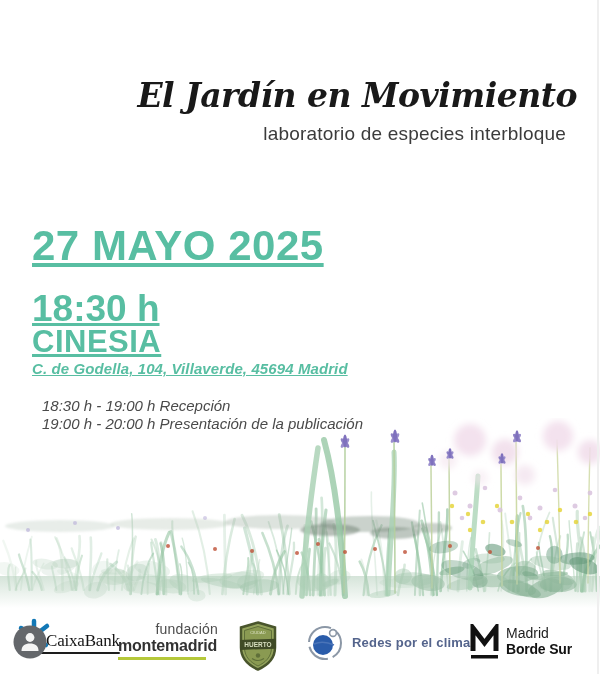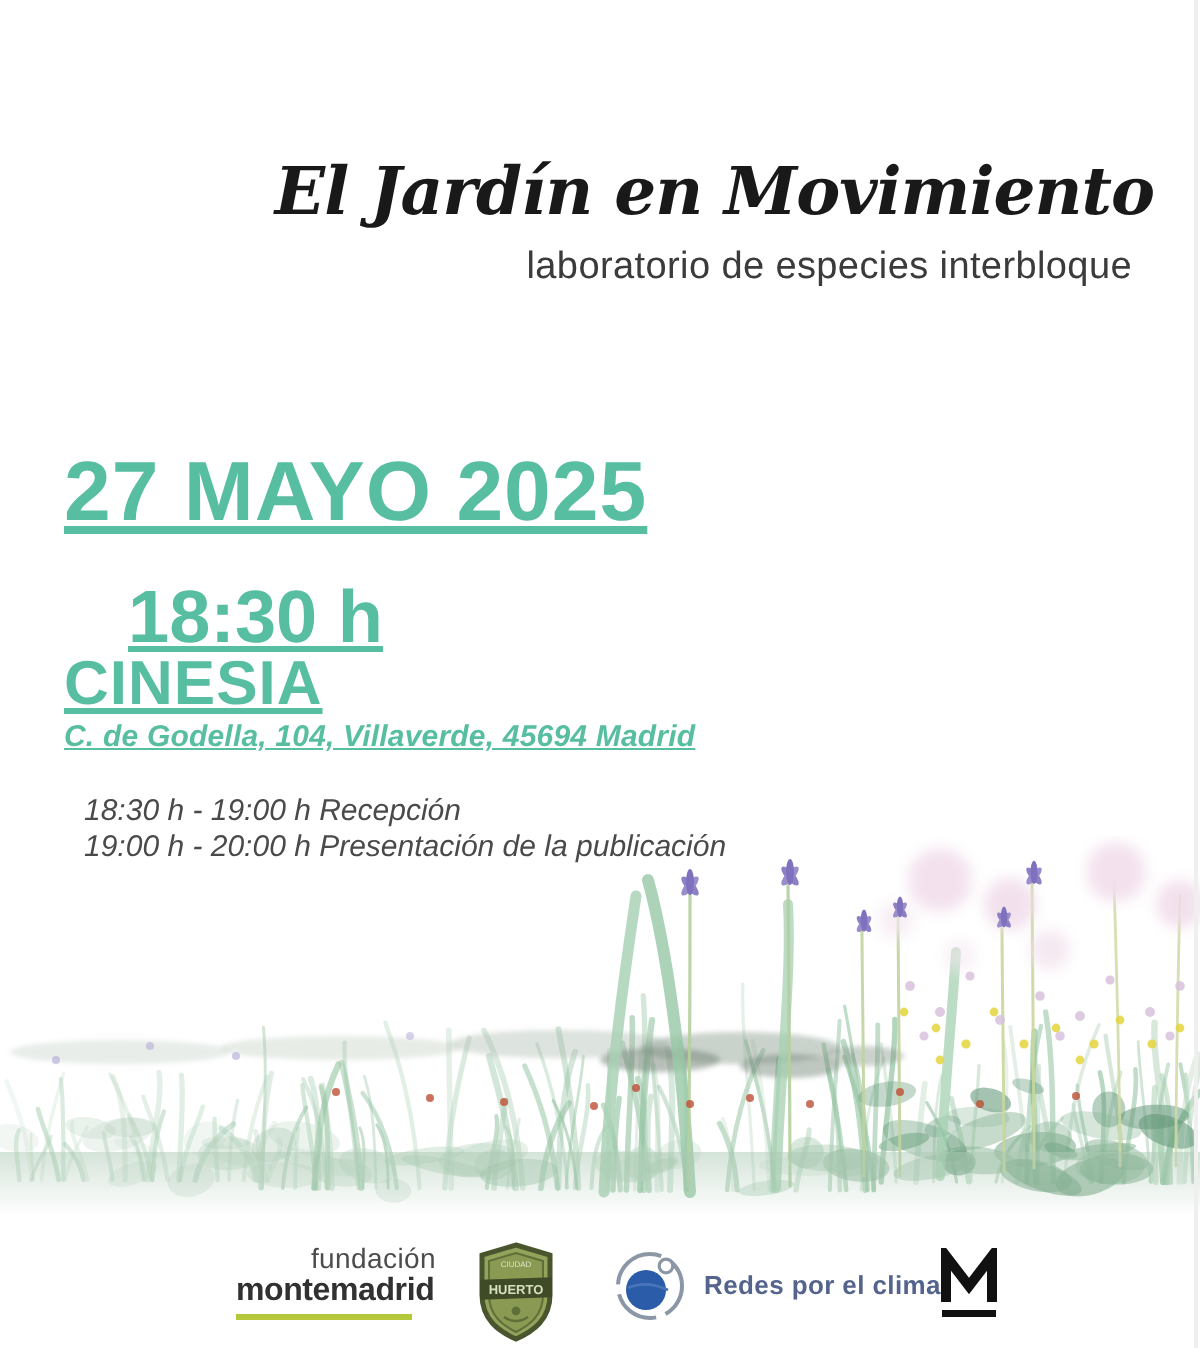"18:30 h" .time { margin-left: 32px -> none }
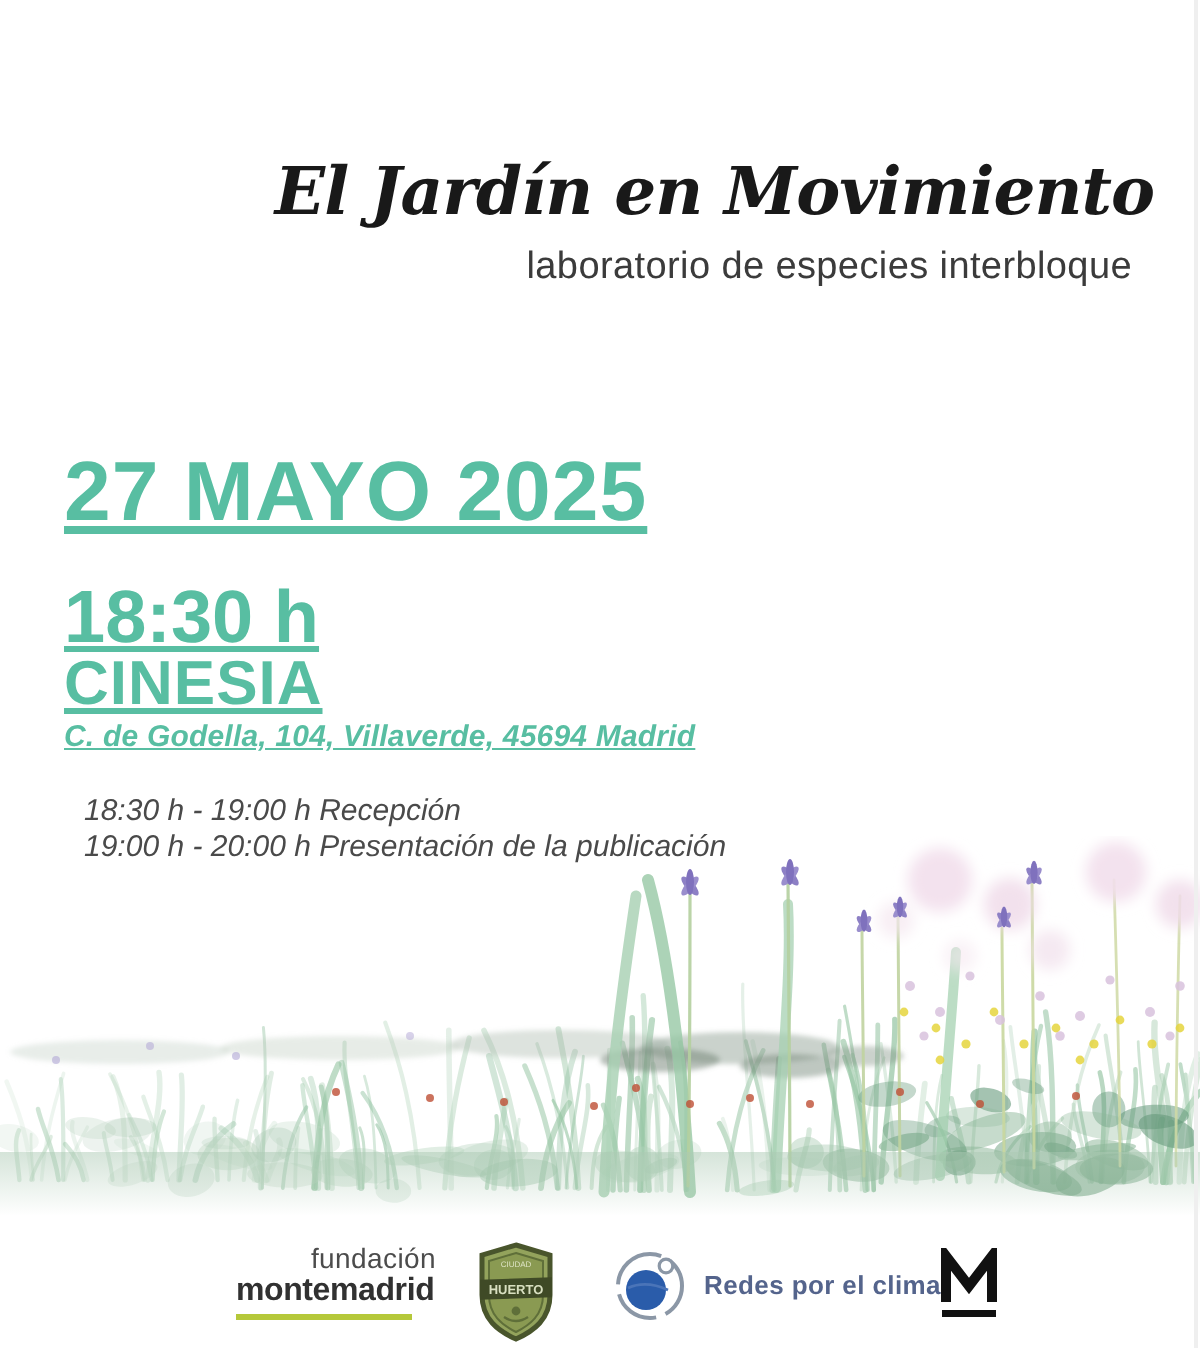"CaixaBank" div.lg { html: none -> <div> <svg> <g> <line></line> <line></line> <line></line> <line></line> <line></line> </g> <circle></circle> </svg> <div></div> <div>CaixaBank</div> <svg> <circle></circle> <circle></circle> <path></path> </svg> </div> }
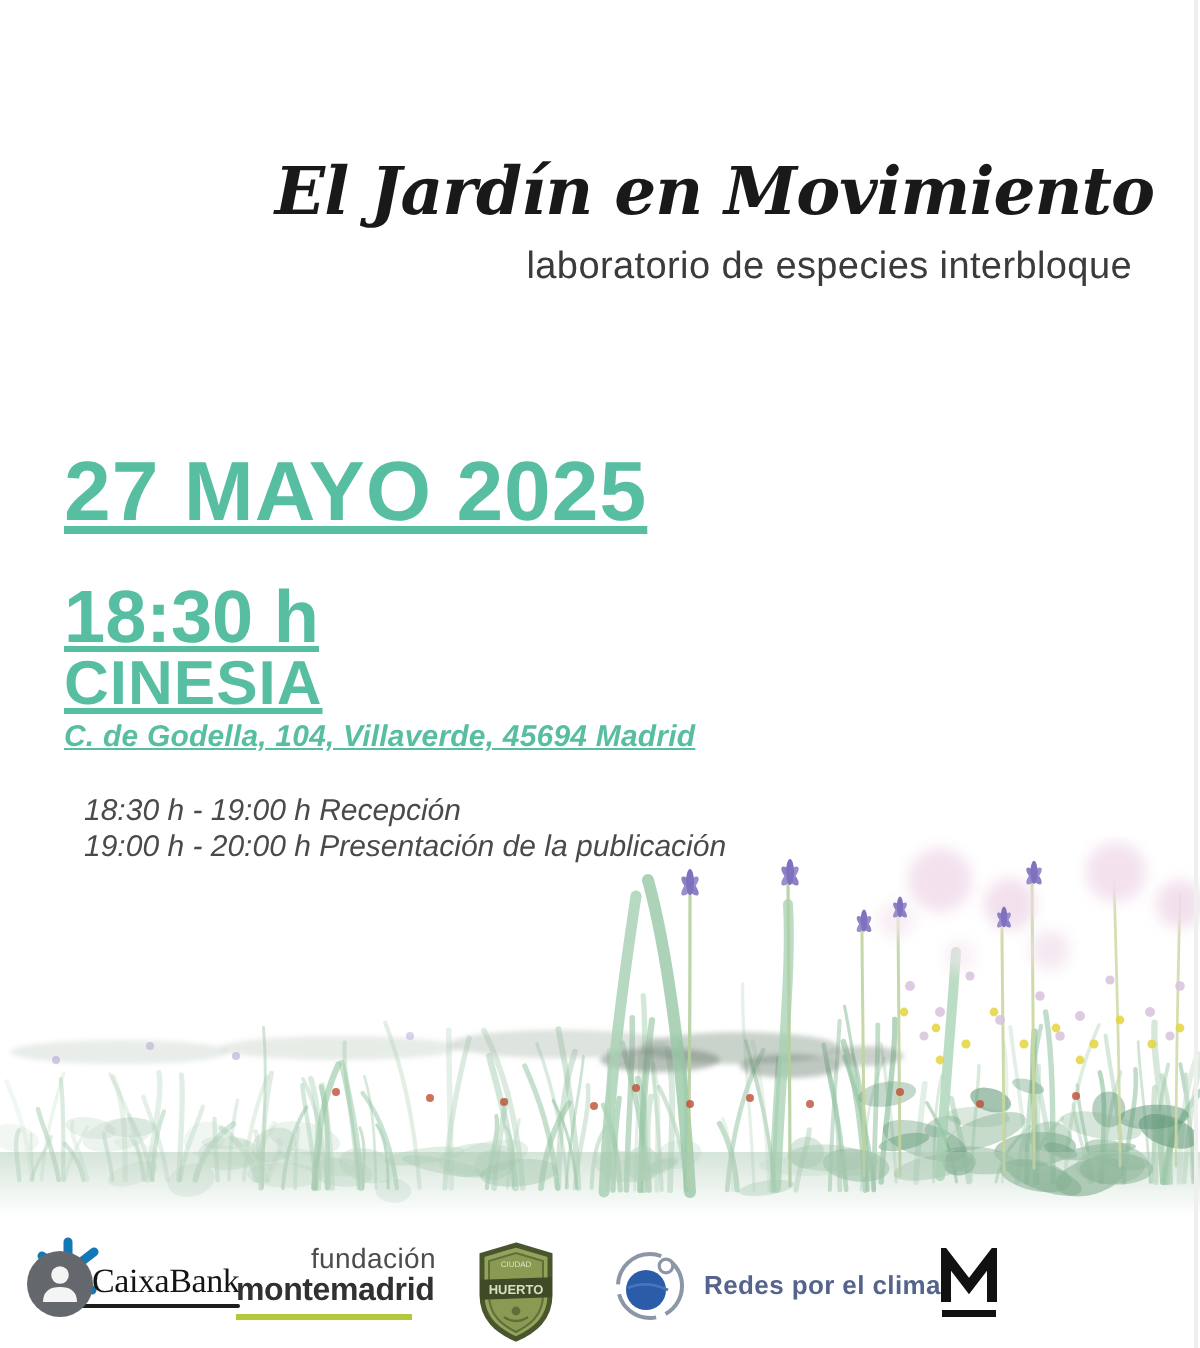"Madrid" div.mbs-text { html: none -> <div> <div>Madrid</div> <div>Borde Sur</div> </div> }
